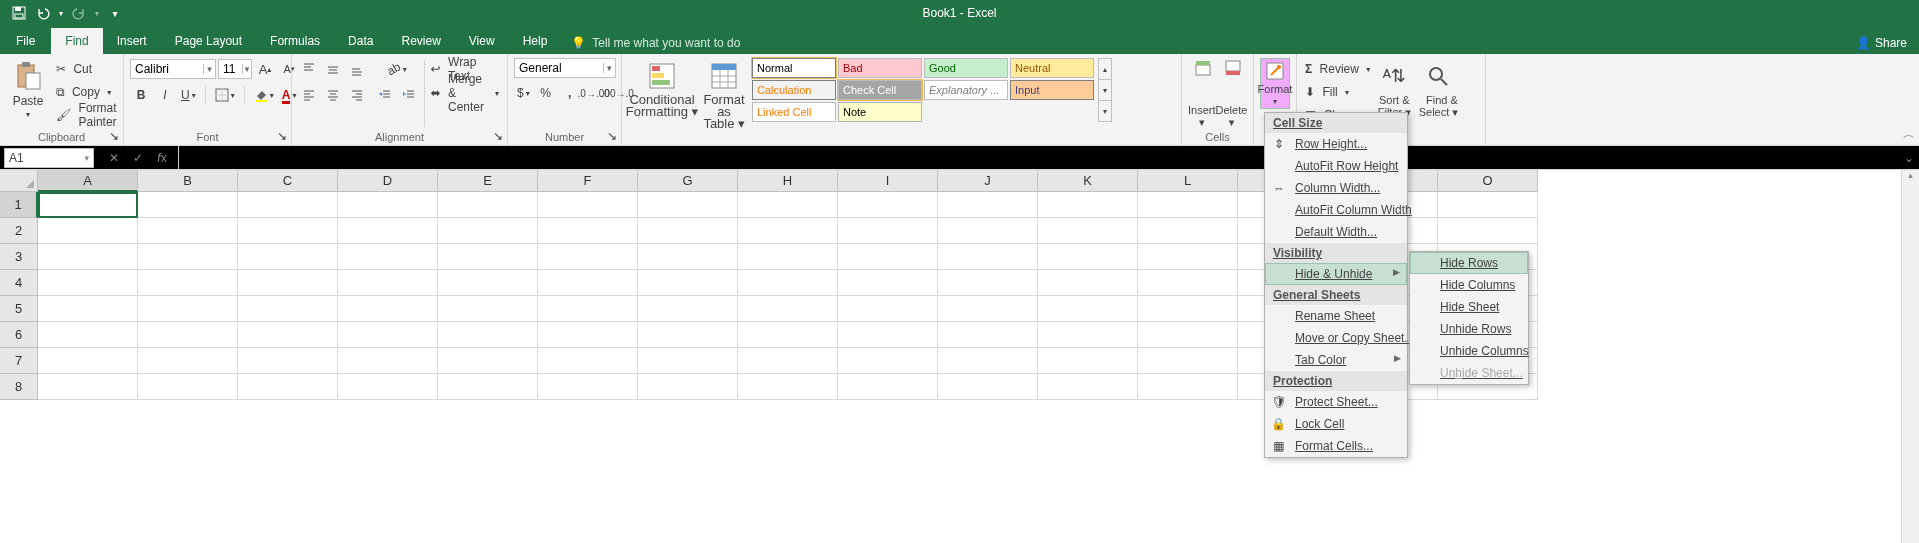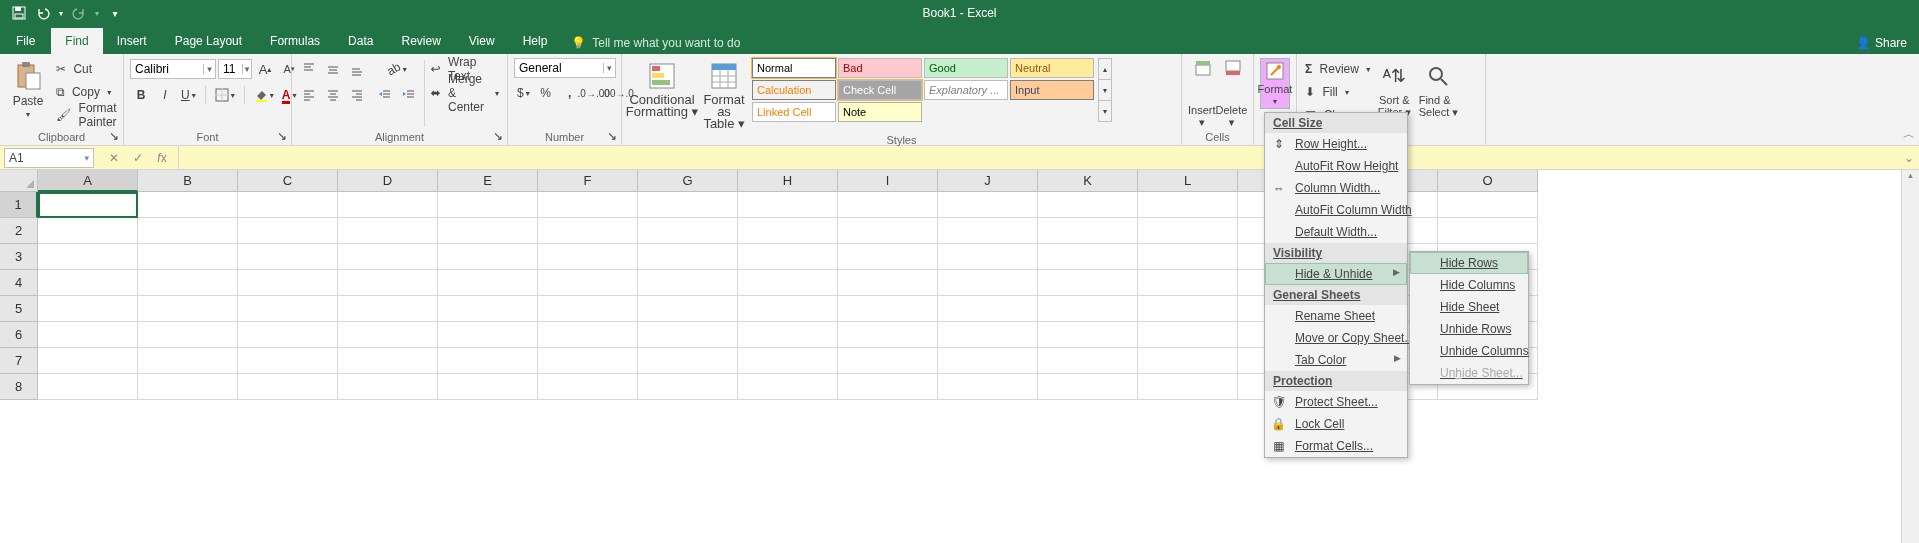"Find & Select ▾" span { text-align: left -> right }
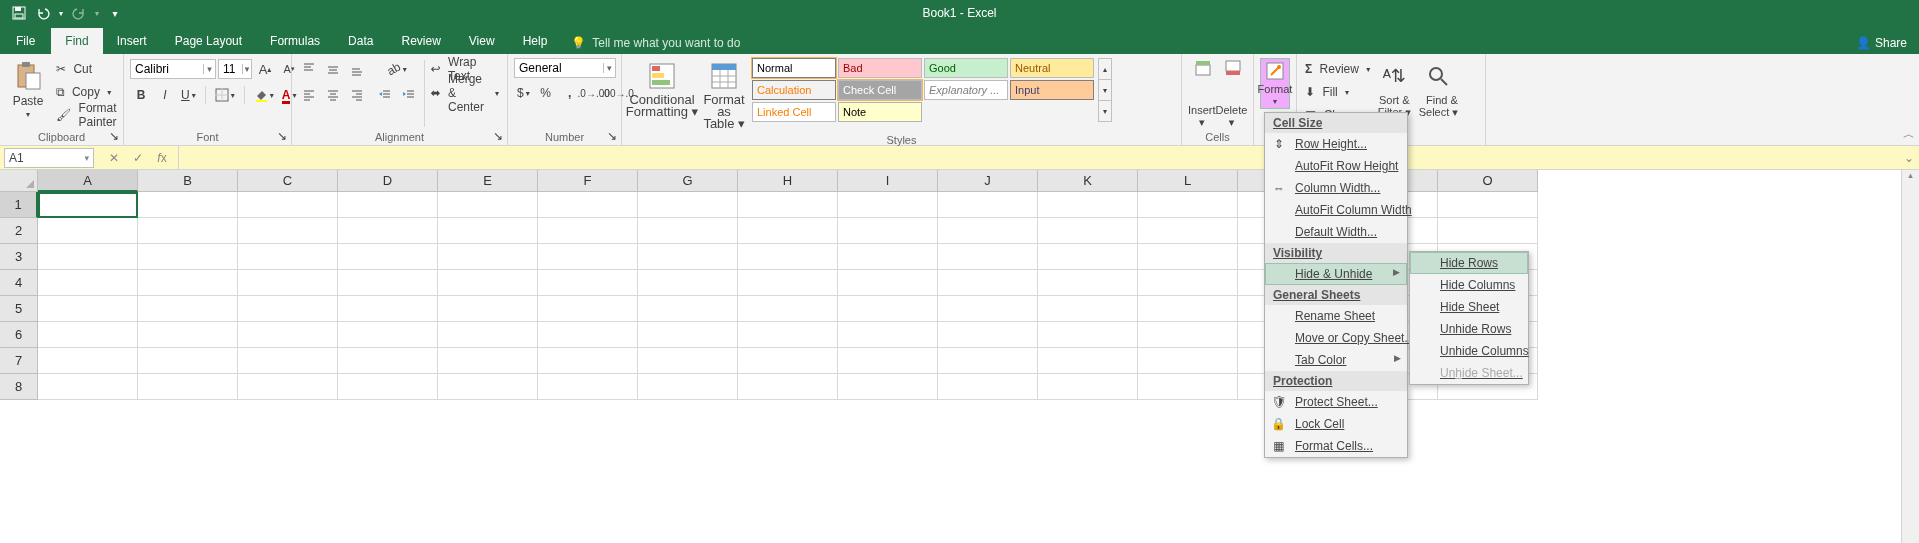"Styles" div.group-label { html: <div>Styles</div> -> none }
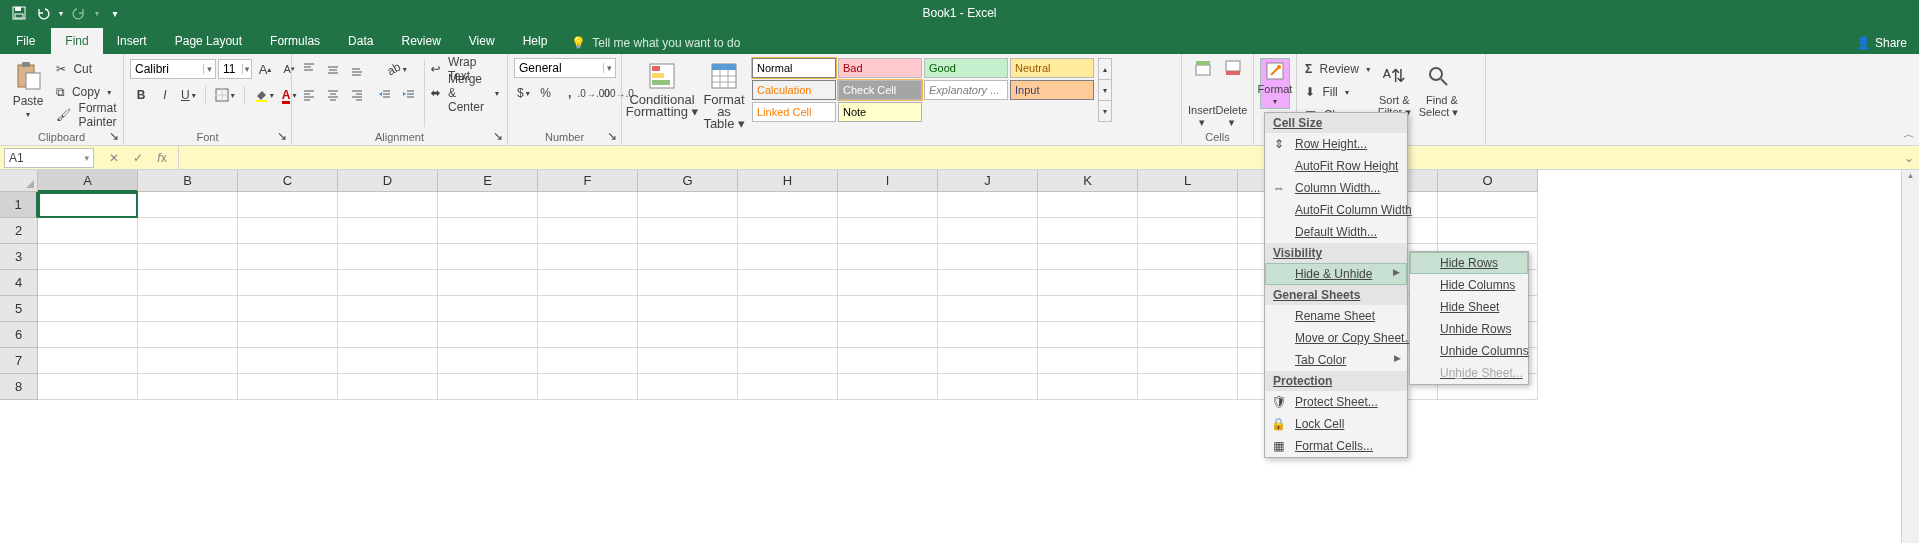"A1" .formulabar { background: #fef9c3 -> #000000 }
